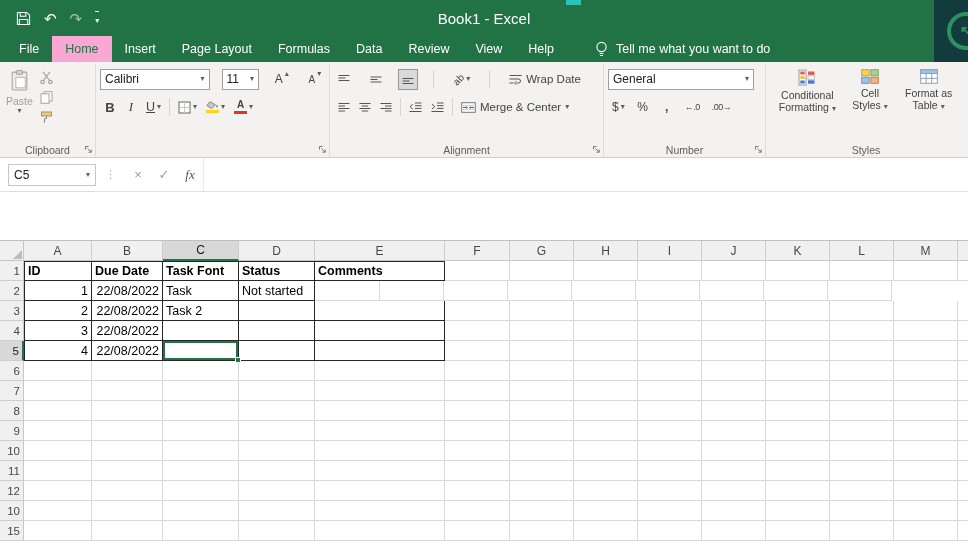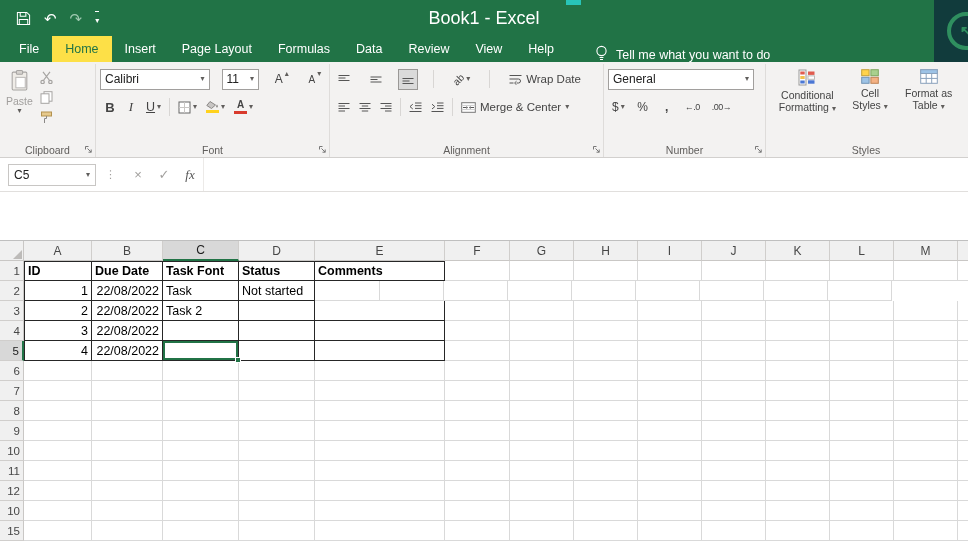"Book1 - Excel" .title { font-size: 18px -> 15px }
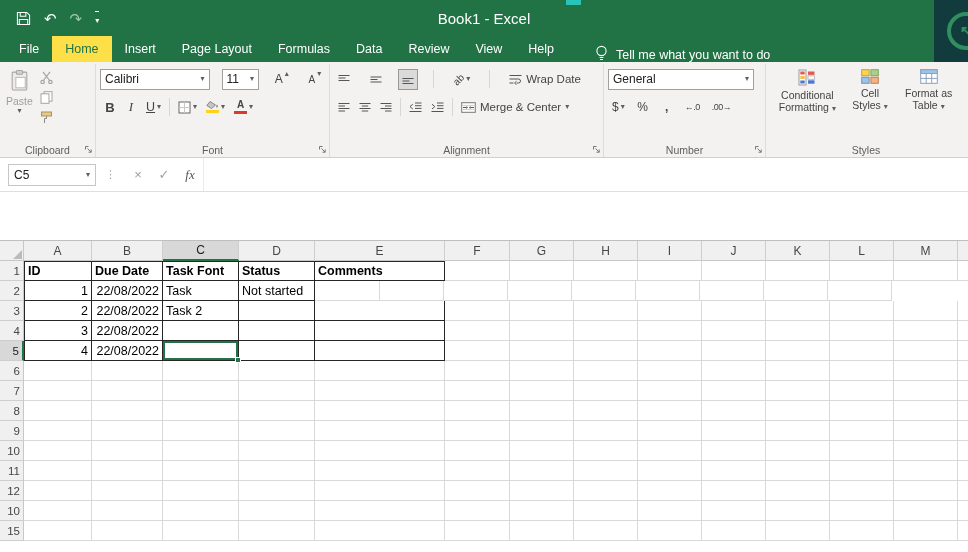"Home" .tab.active { background: #fde047 -> #f9a8d4 }
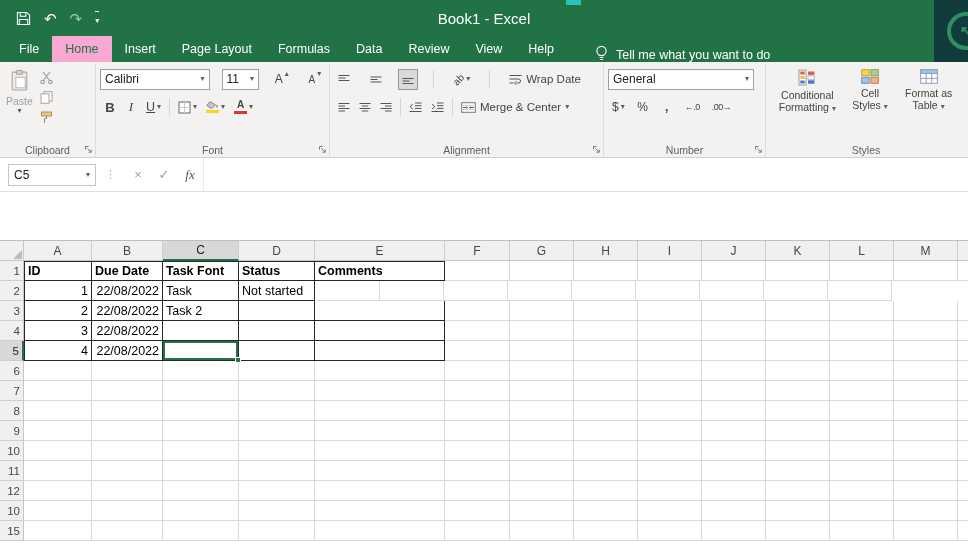"Tell me what you want" .tellme { align-items: flex-end -> center }
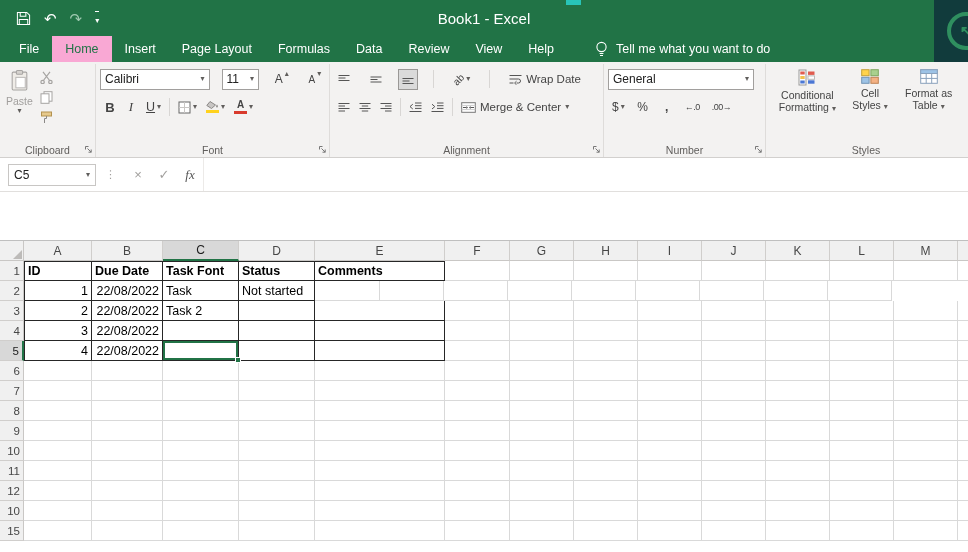"Font" div.group-label { html: <div>Font</div> -> none }
